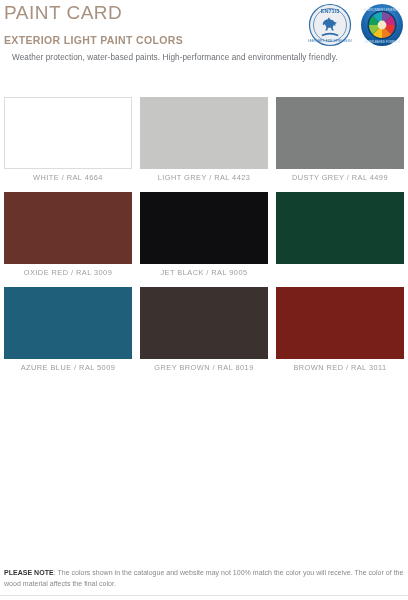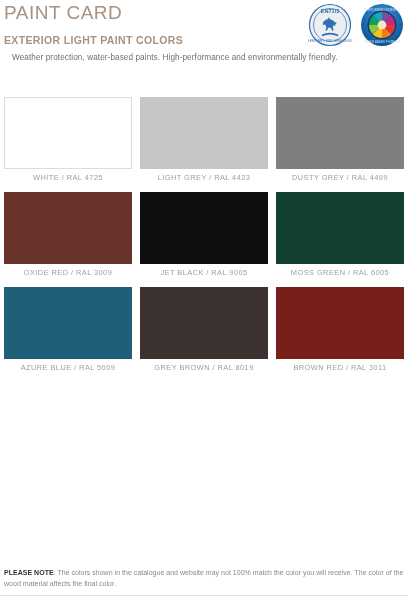"WHITE / RAL 4725" div.chip-label { text: 4725 -> 4664 }
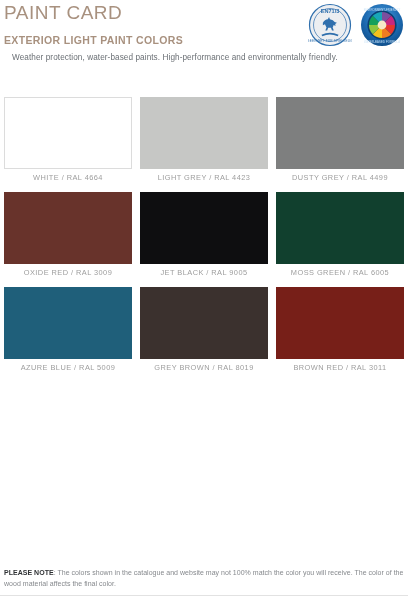"MOSS GREEN / RAL 6005" div.chip-label { html: <div>MOSS GREEN / RAL 6005</div> -> none }
